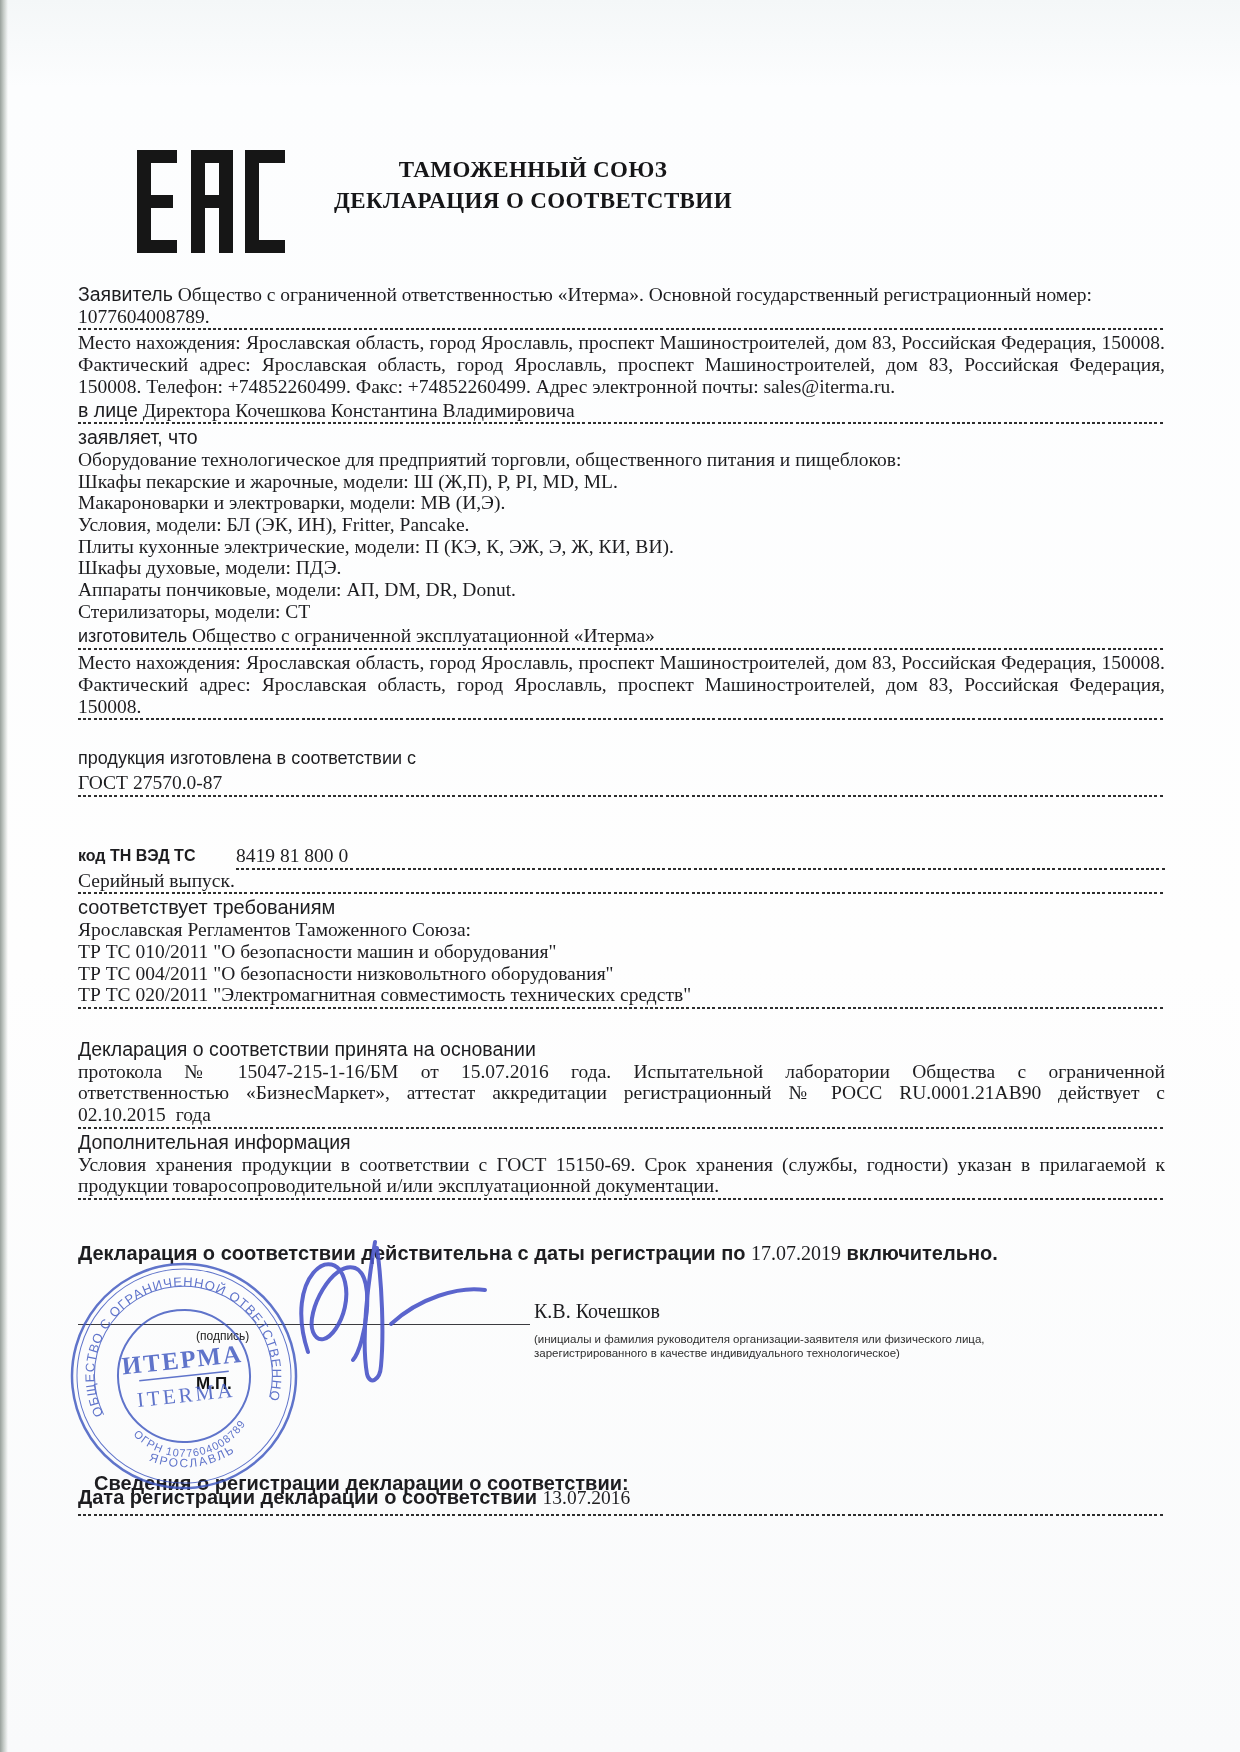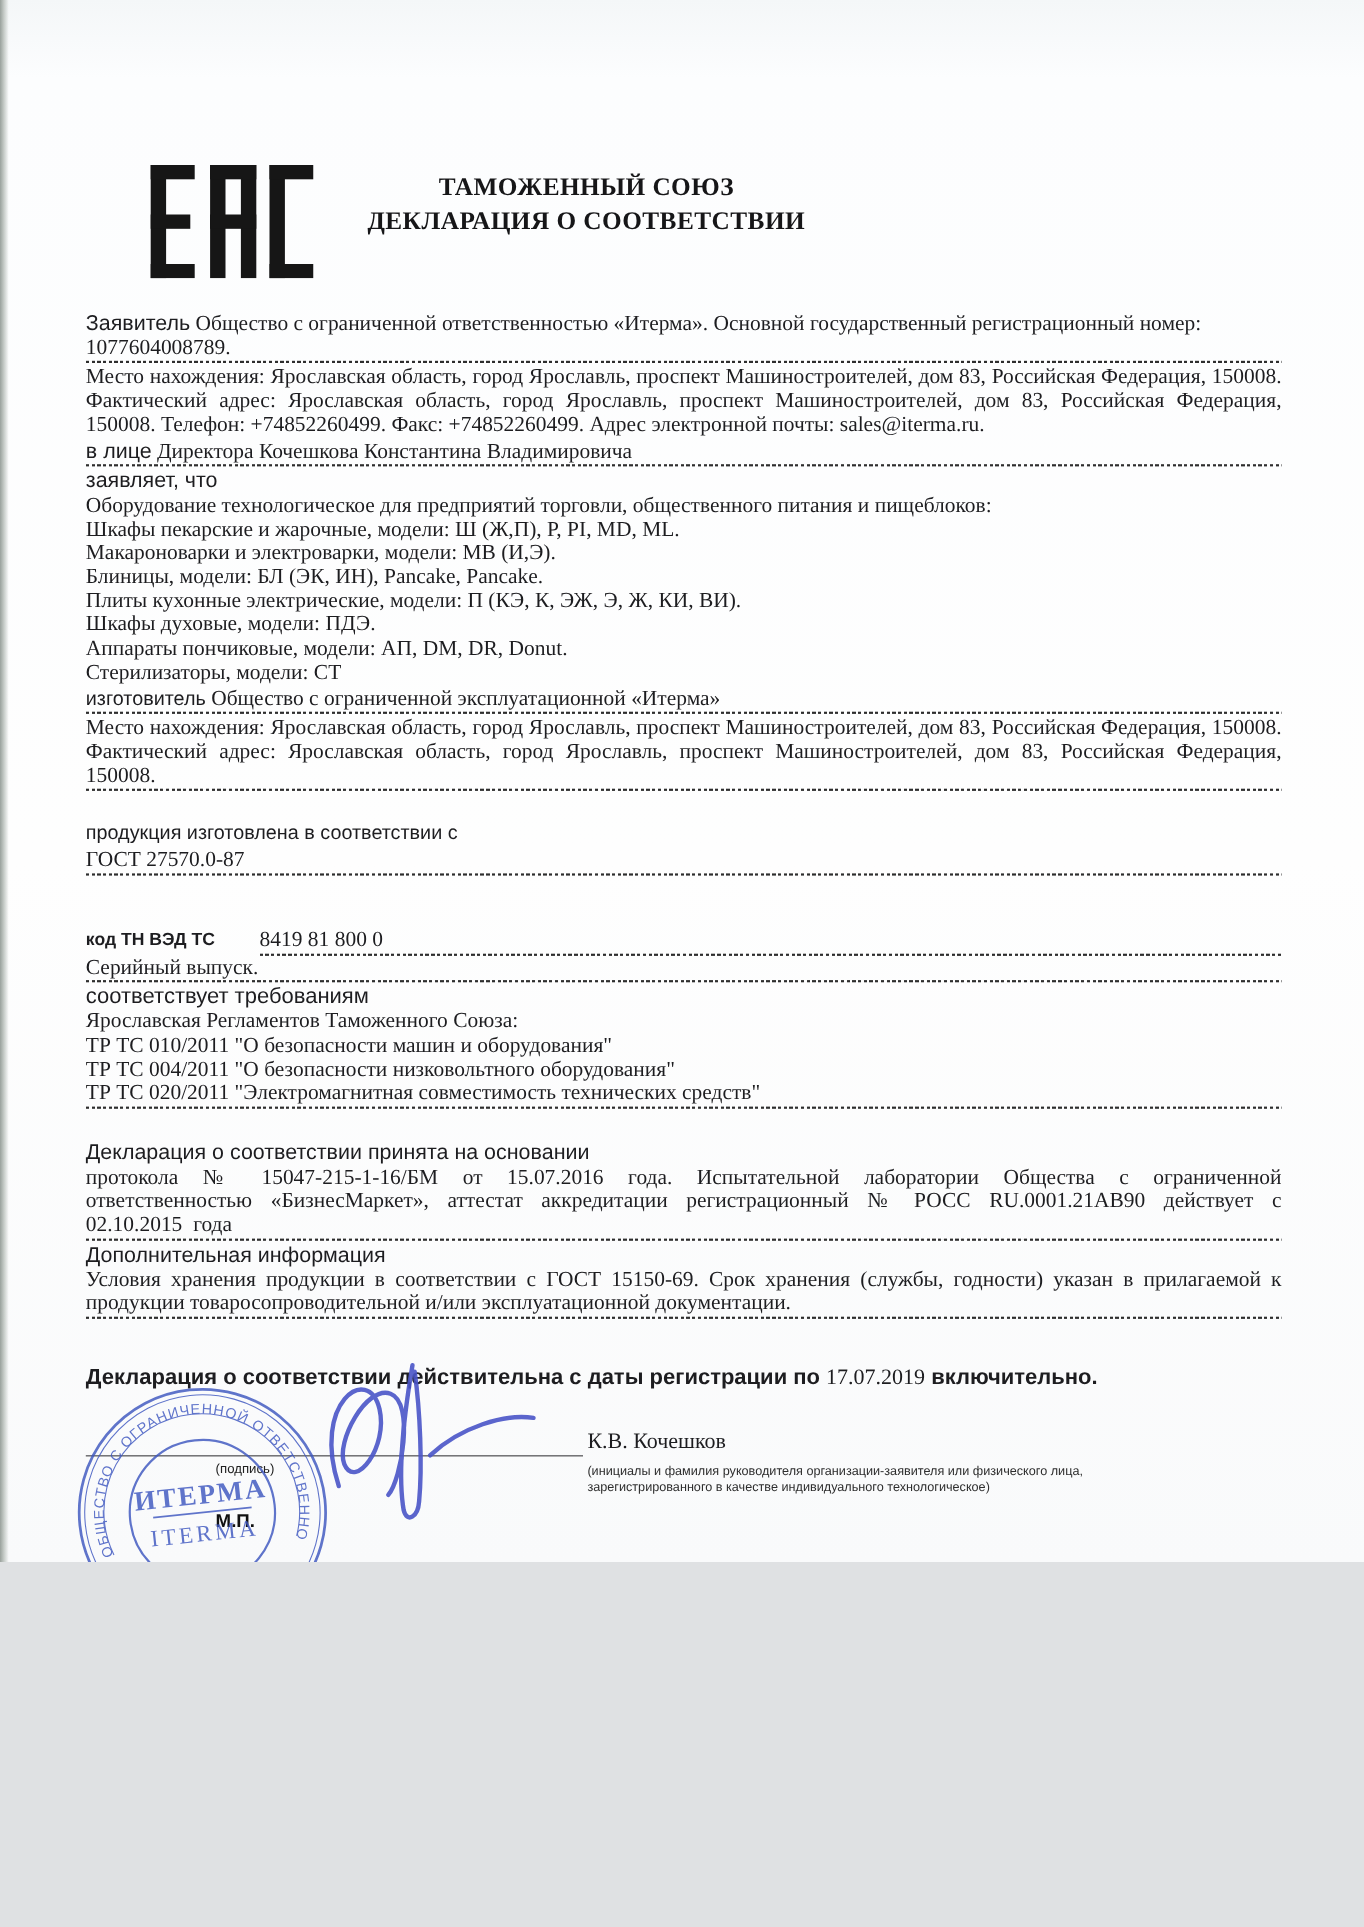"ТАМОЖЕННЫЙ СОЮЗ" .page { height: 1420px -> 1752px }
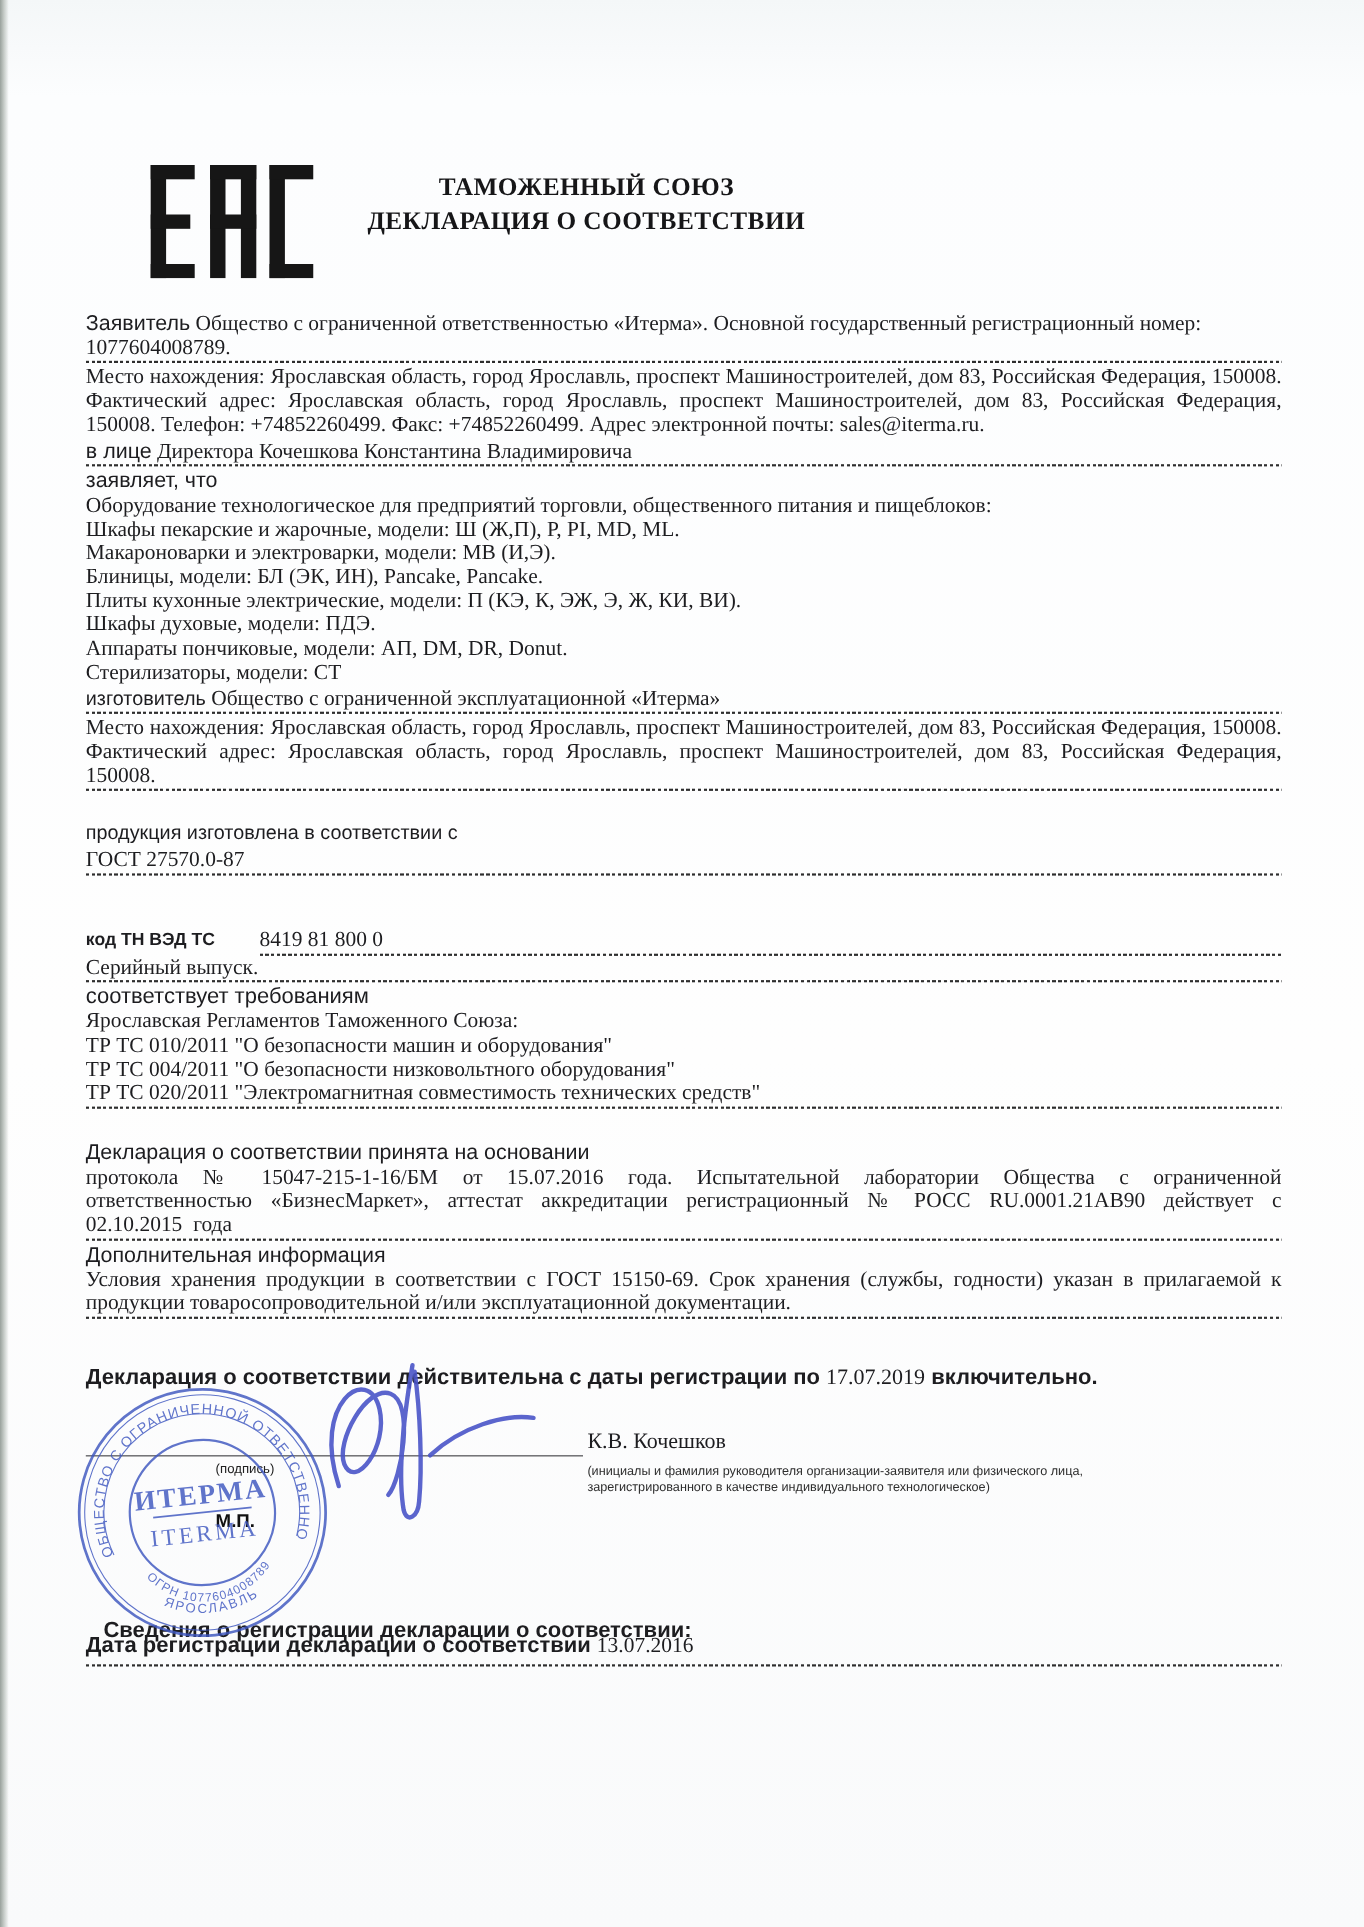"Блиницы, модели: БЛ (ЭК, ИН)," div.t { text: Блиницы, модели: БЛ (ЭК, ИН), Pancake -> Условия, модели: БЛ (ЭК, ИН), Fritter }
